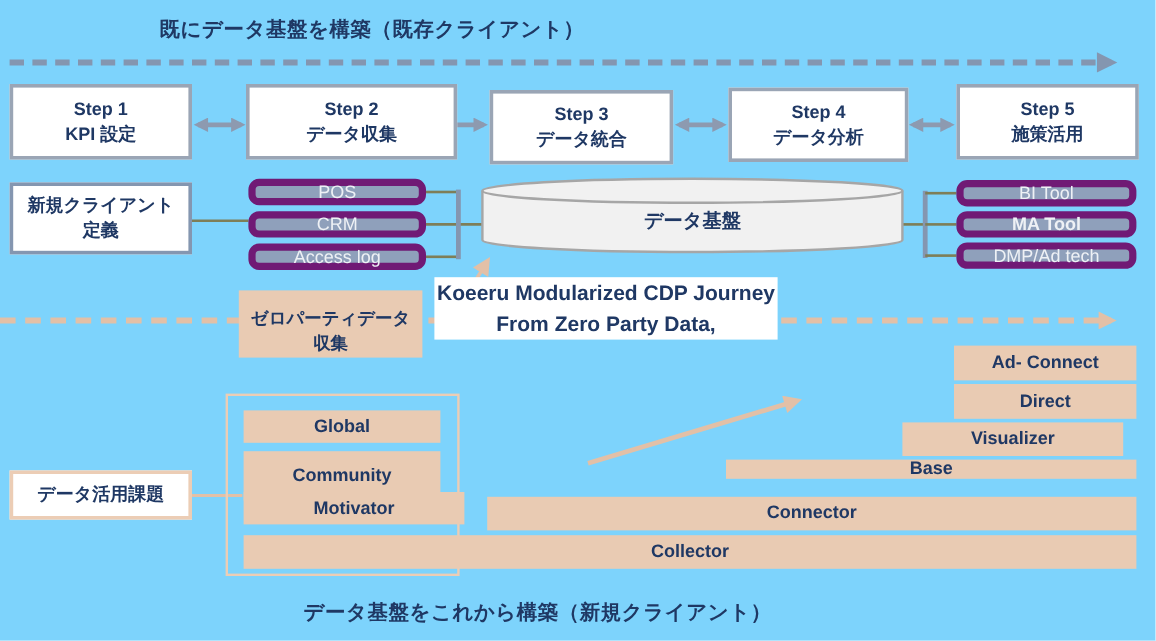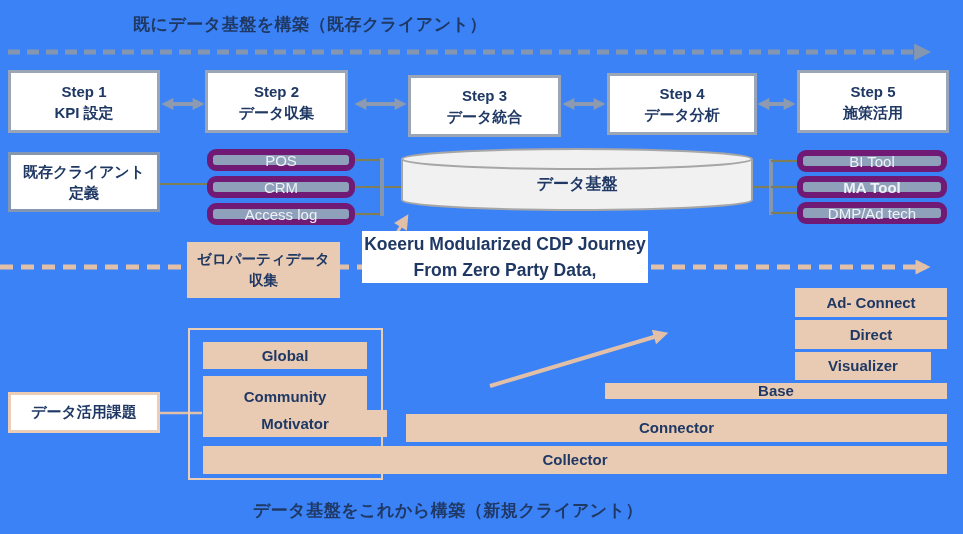"既にデータ基盤を構築（既存クライアント）" .stage { background: #3b82f6 -> #7dd3fc }
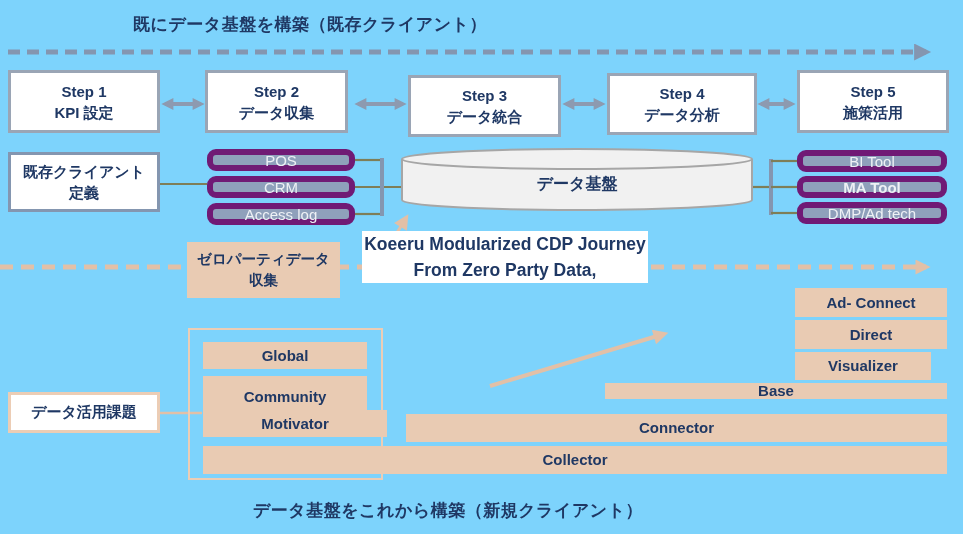"Step 2" div.abs { width: 143px -> 176px }
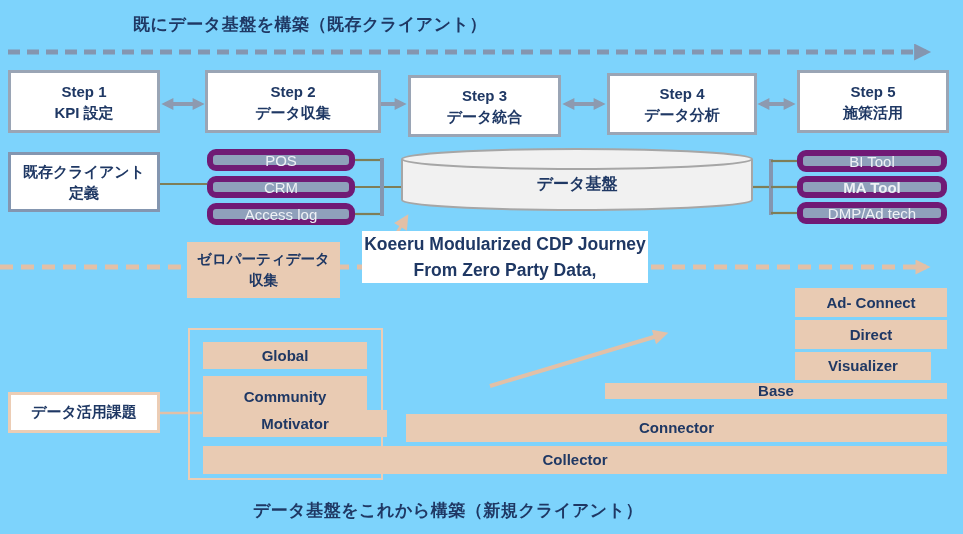"既存クライアント" span { text: 既存 -> 新規 }
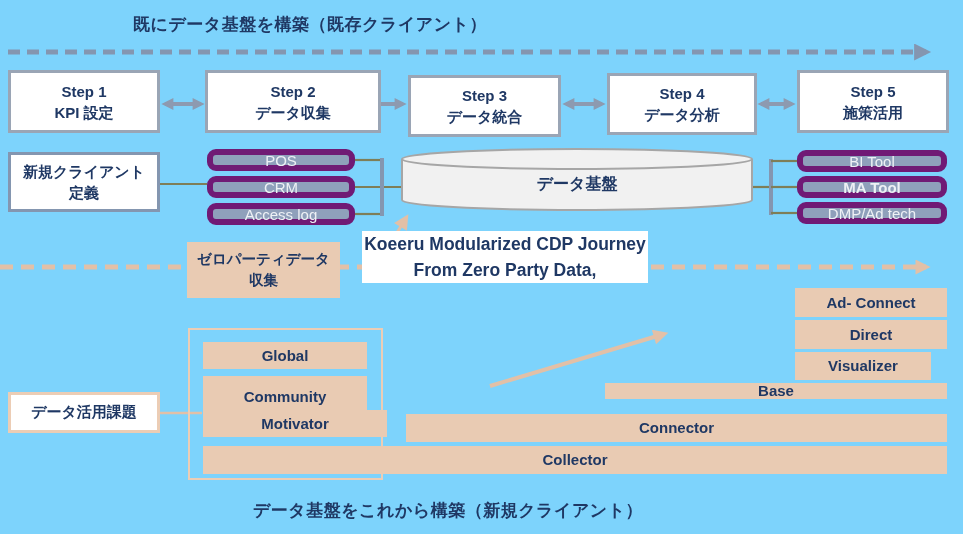"ゼロパーティデータ" div.abs { justify-content: none -> flex-end; left: 187px -> 199px }
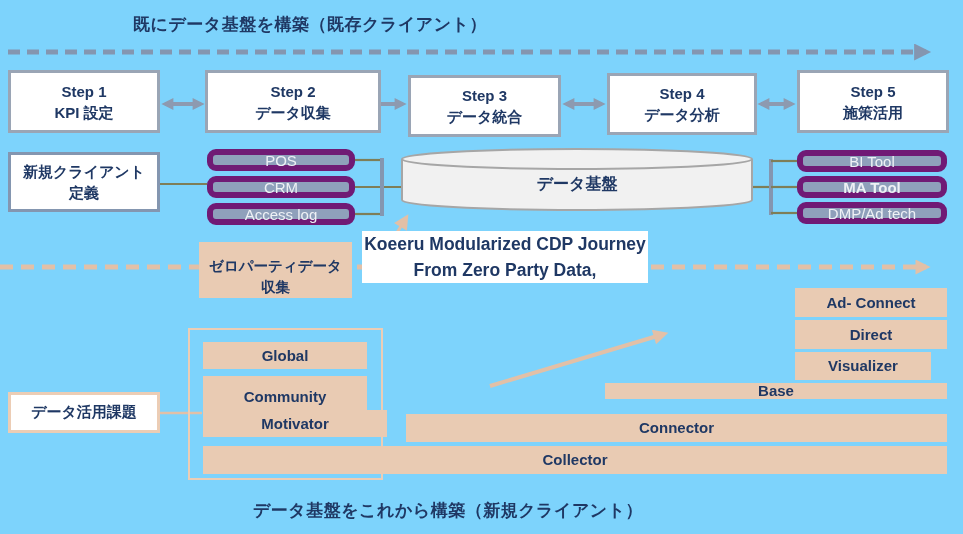"Visualizer" div.abs { left: 795px -> 752px; width: 136px -> 184px }
